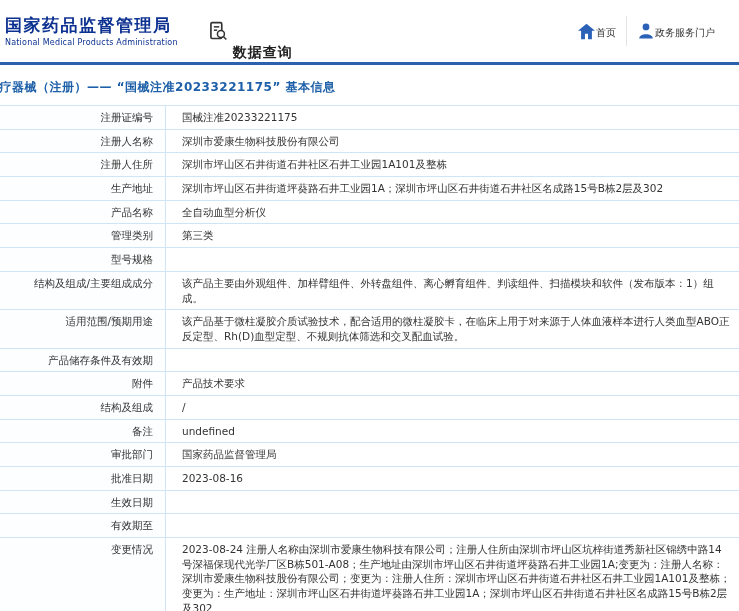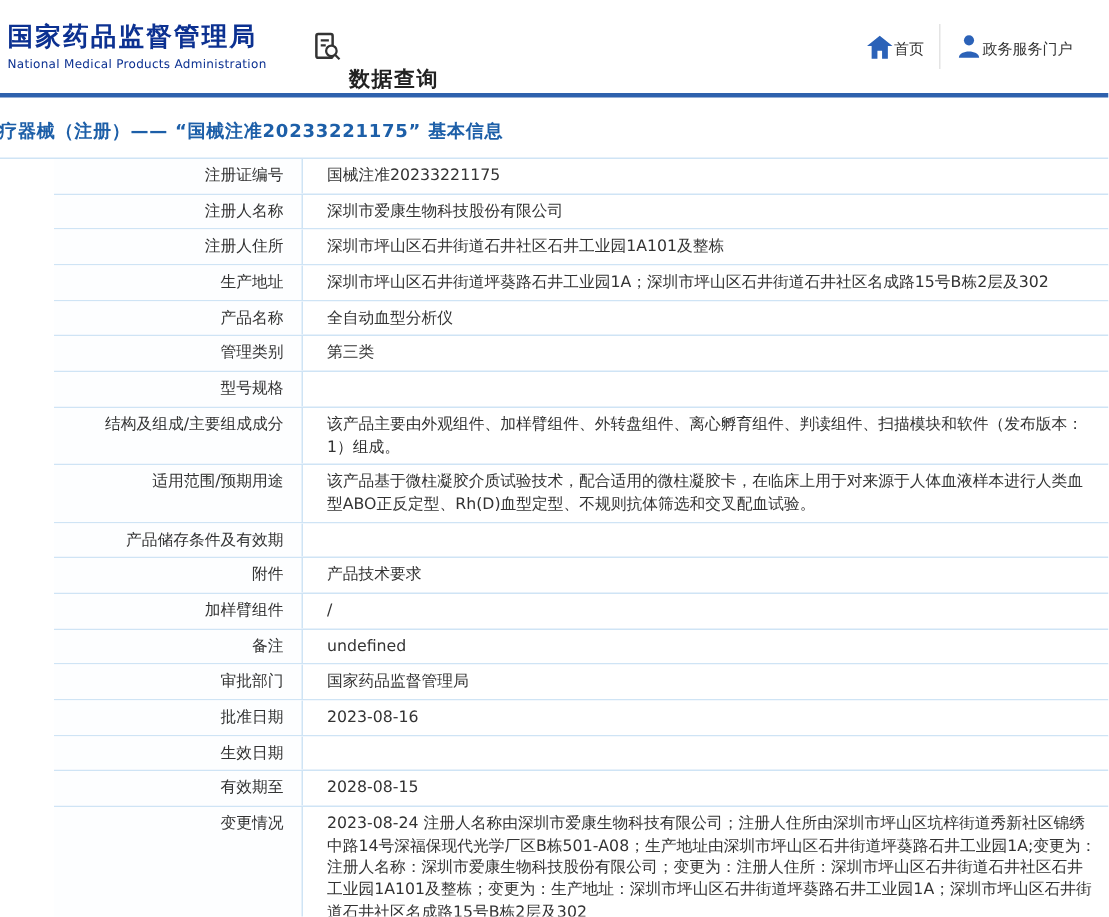"注册证编号" .row { margin-left: 36px -> none }
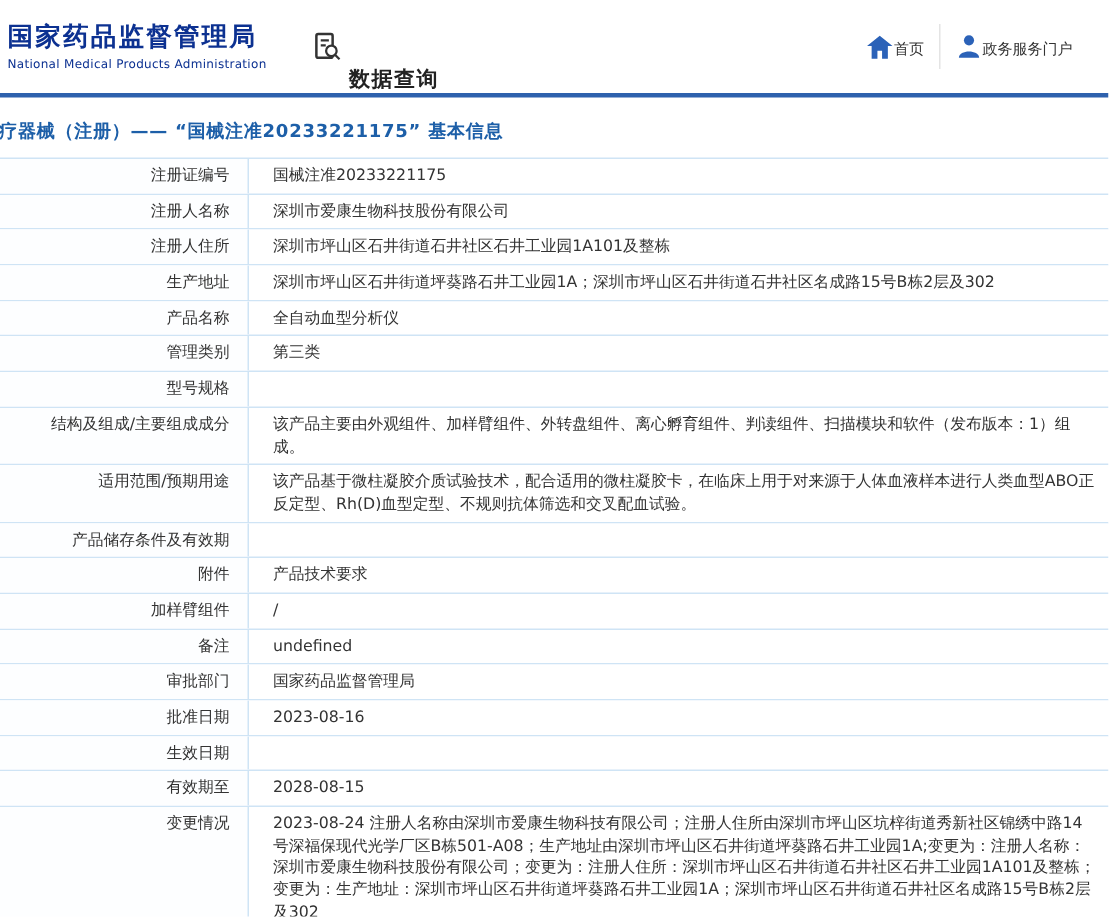"加样臂组件" div.cell-label { text: 加样臂组件 -> 结构及组成 }
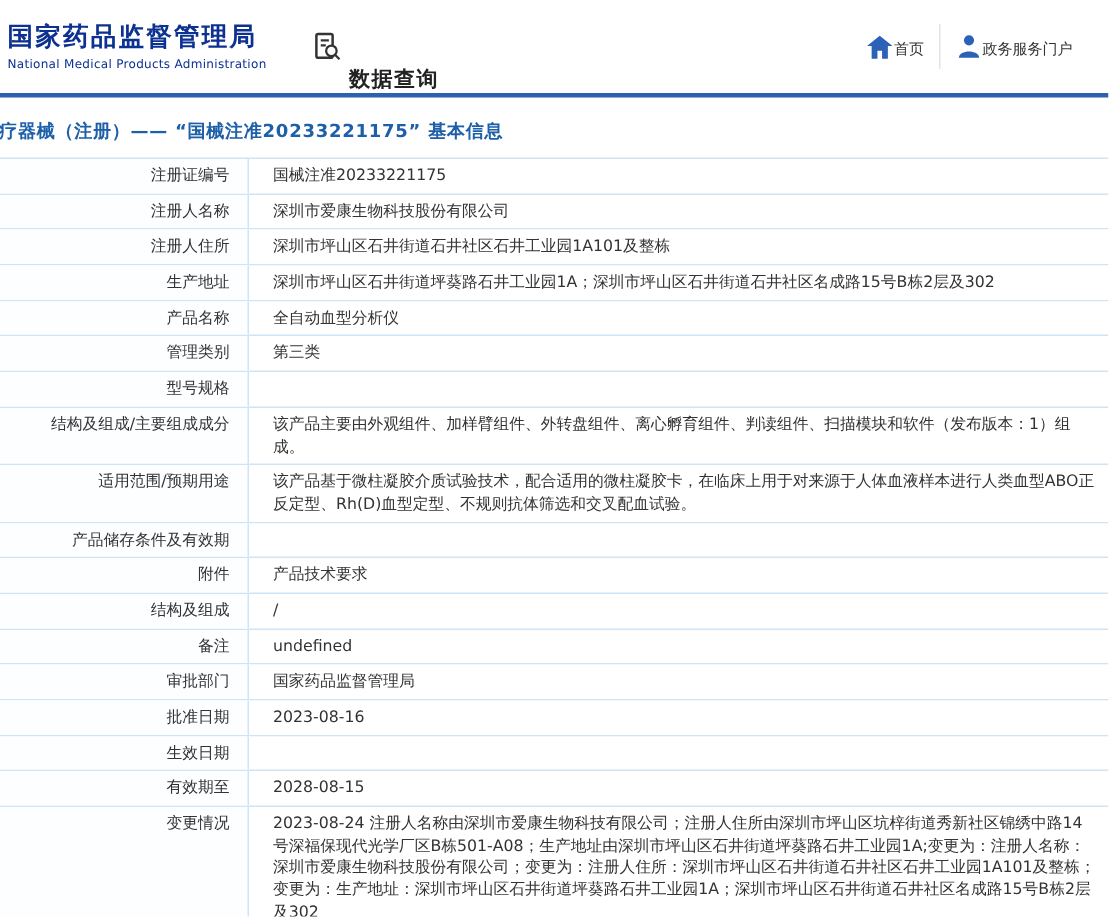"2028-08-15" div.cell-value { html: <div>2028-08-15</div> -> none }
